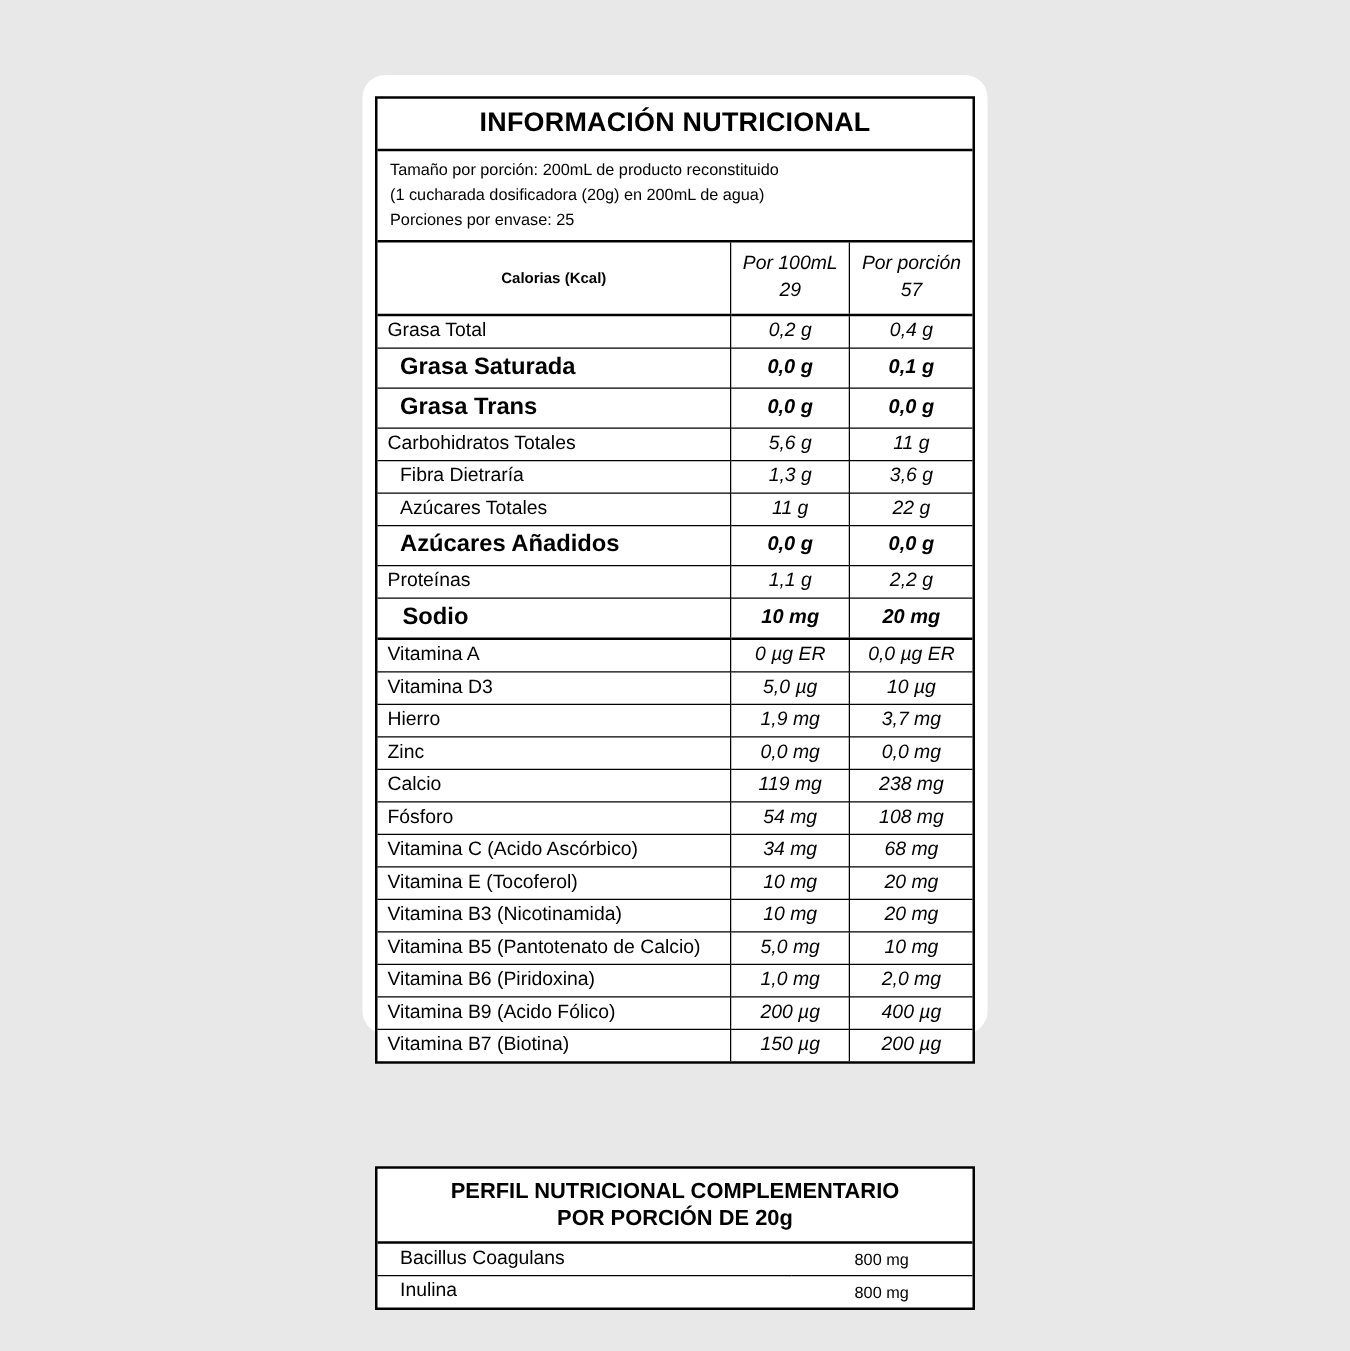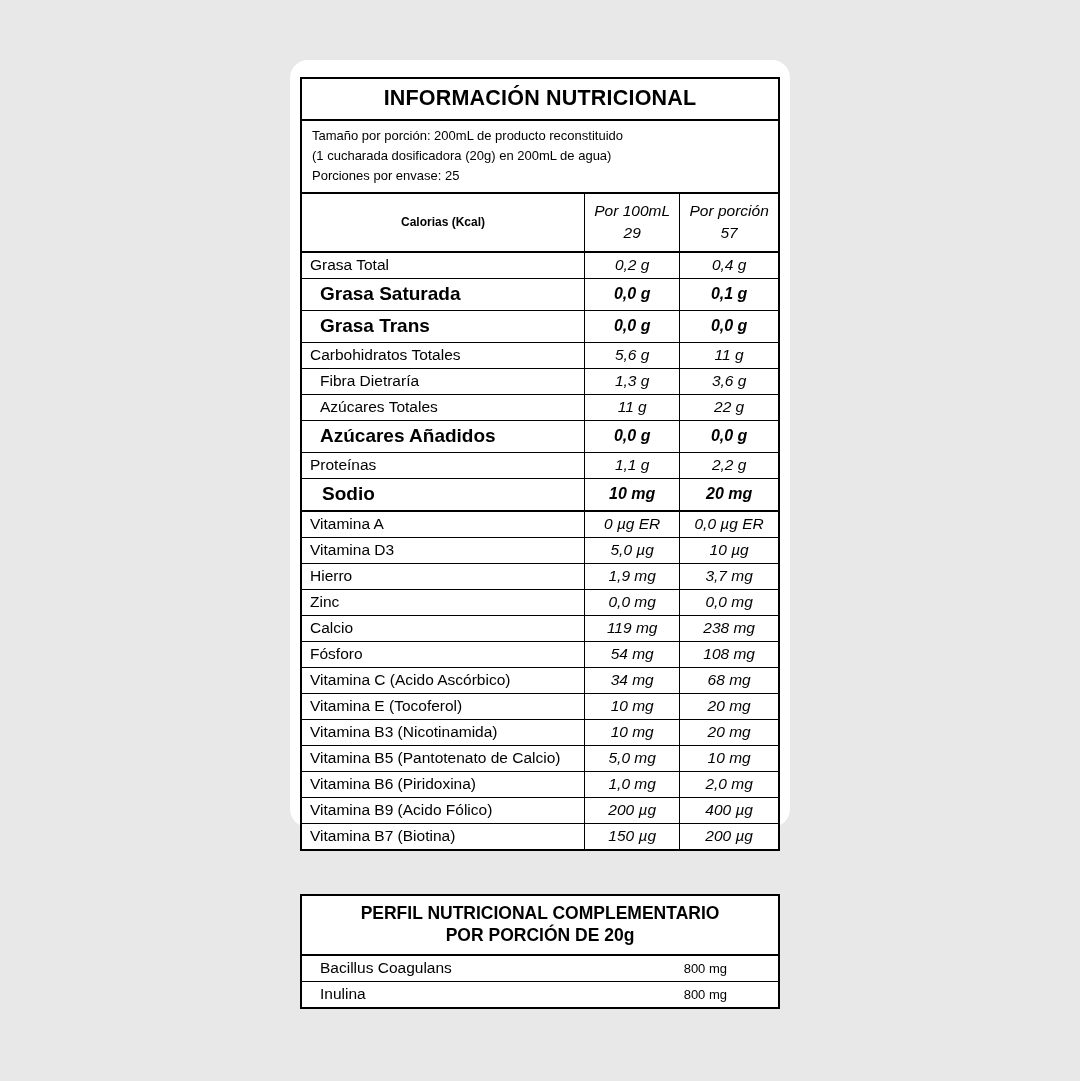"PERFIL NUTRICIONAL COMPLEMENTARIO" .panel-extra { top: 834px -> 873px }
